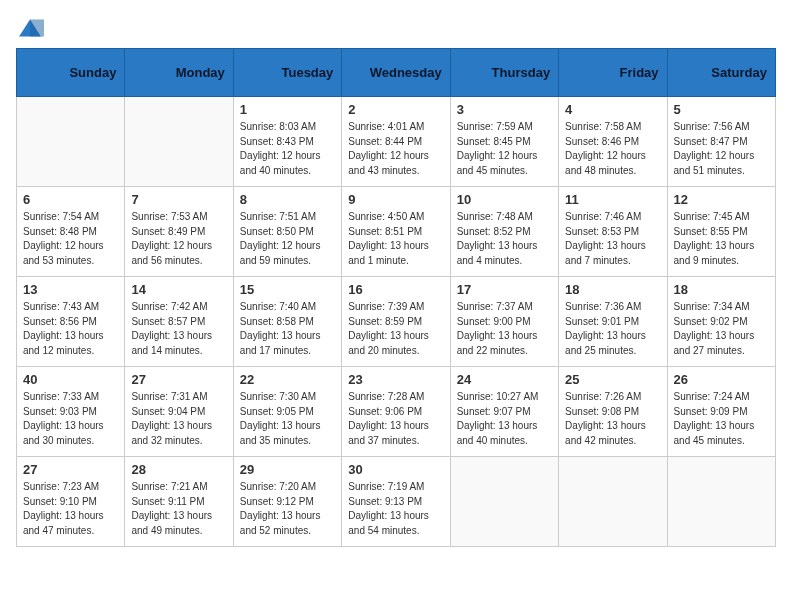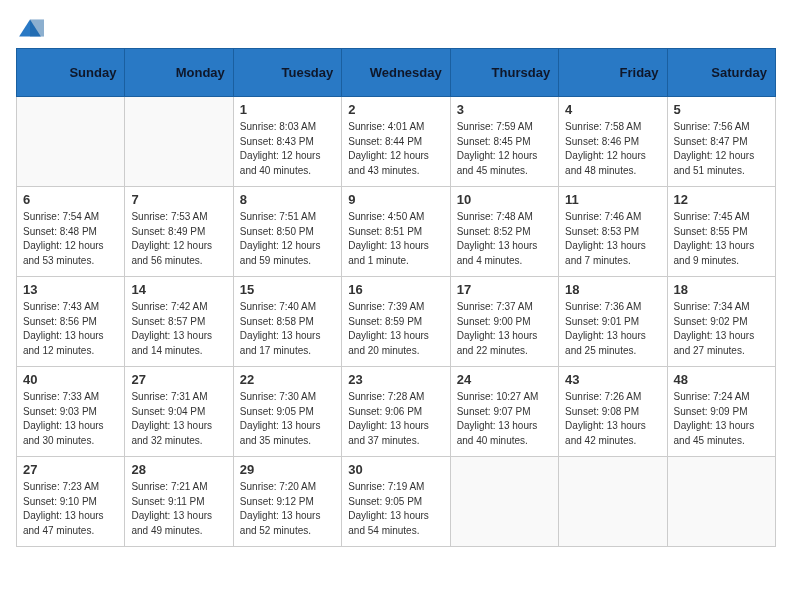"43" span.day-number { text: 43 -> 25 }
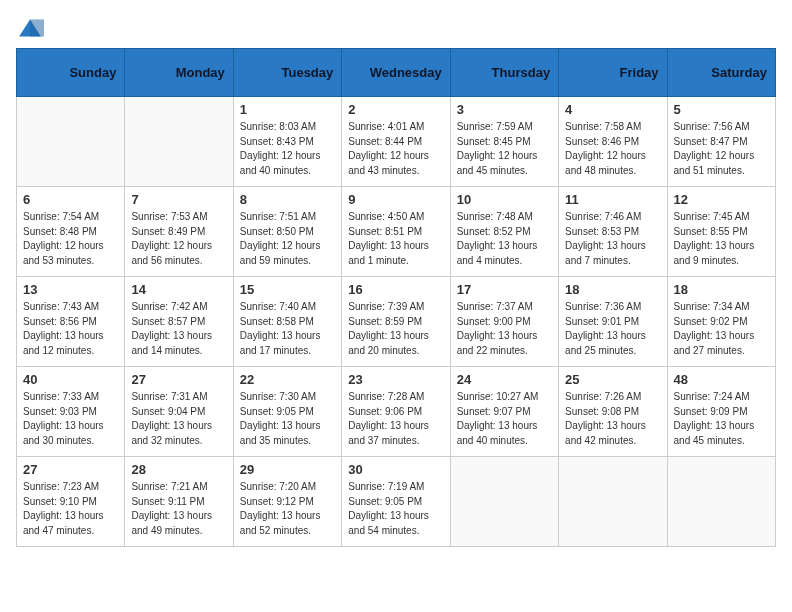"48" span.day-number { text: 48 -> 26 }
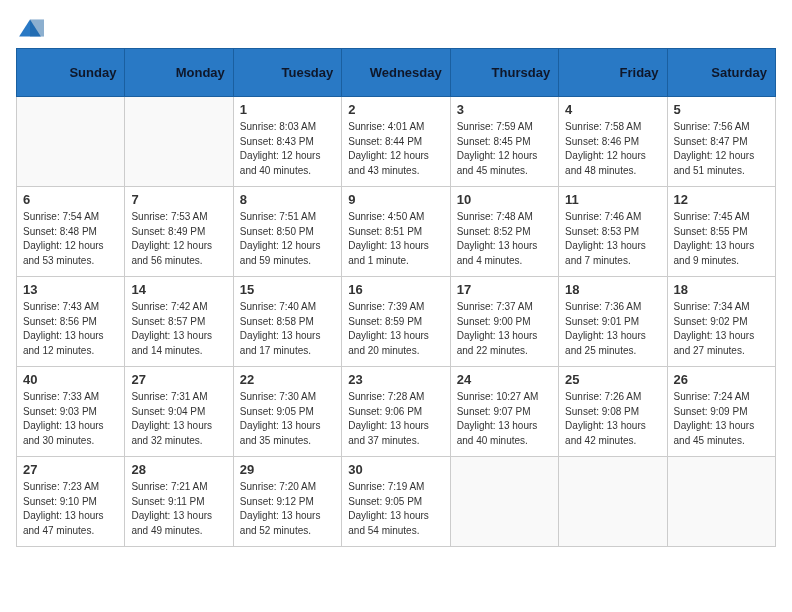"Sunrise: 7:19 AM Sunset: 9:05" div.day-info { text: 9:05 -> 9:13 }
